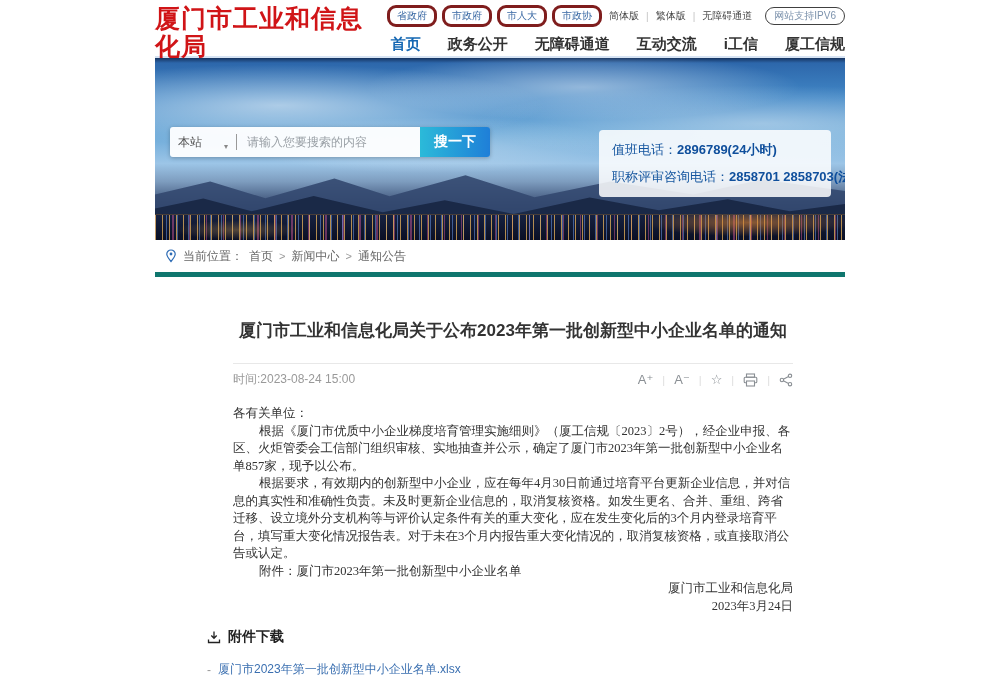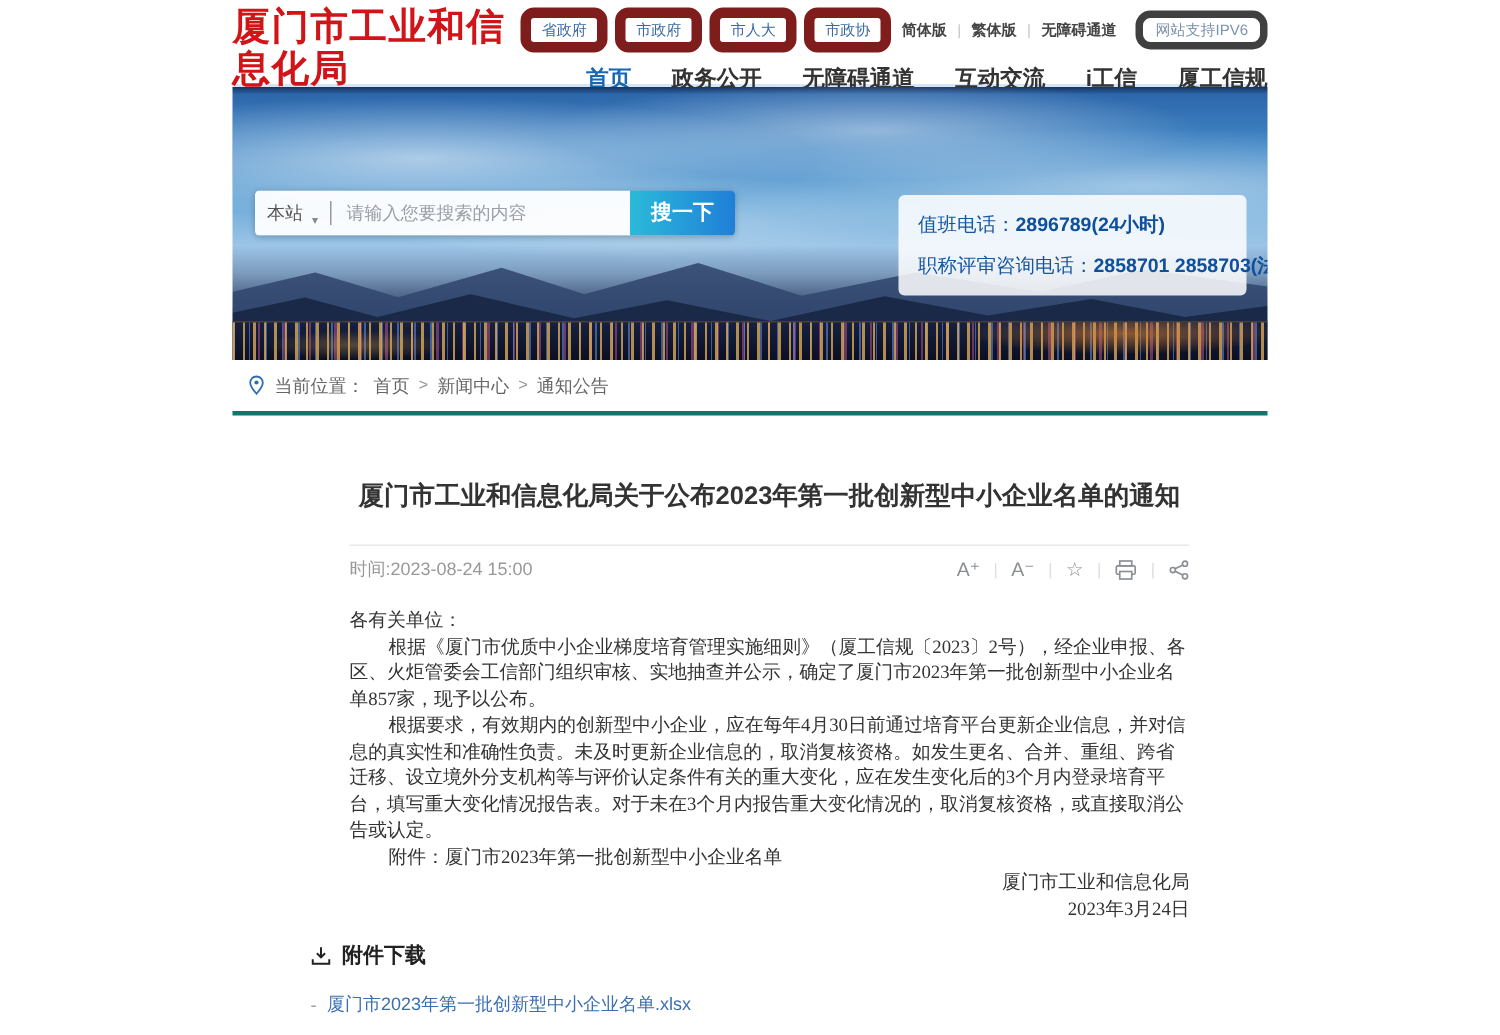"省政府" .pill { border: 7px solid #7f1d1d -> 3px solid #7f1d1d }
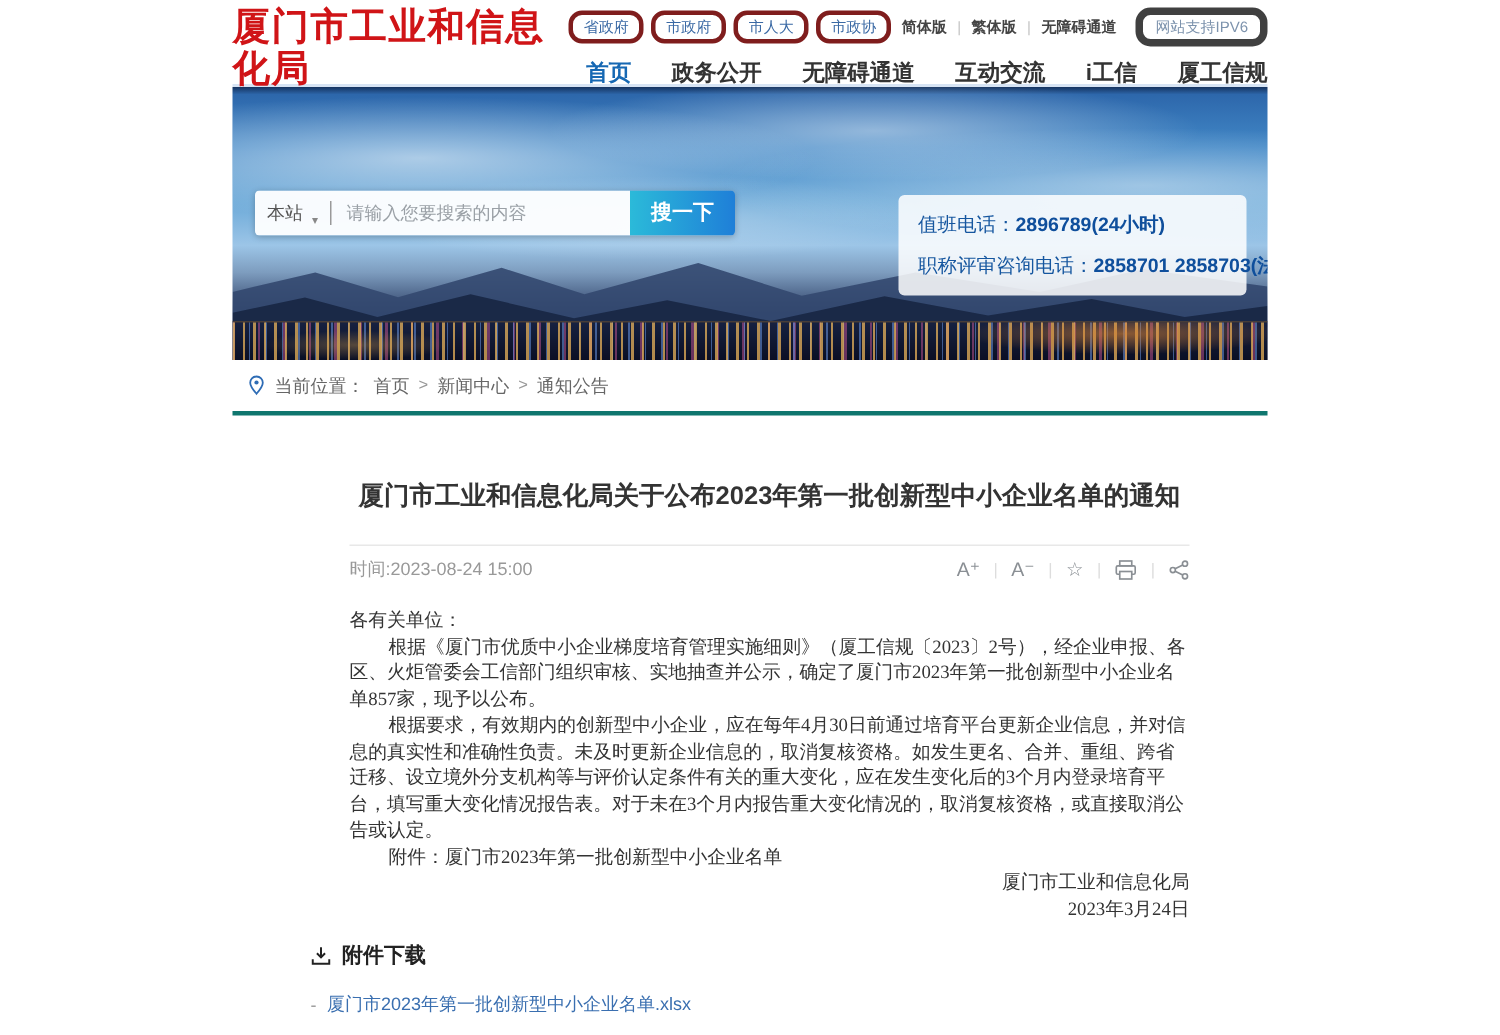"简体版" .toptext { font-weight: bold -> none }
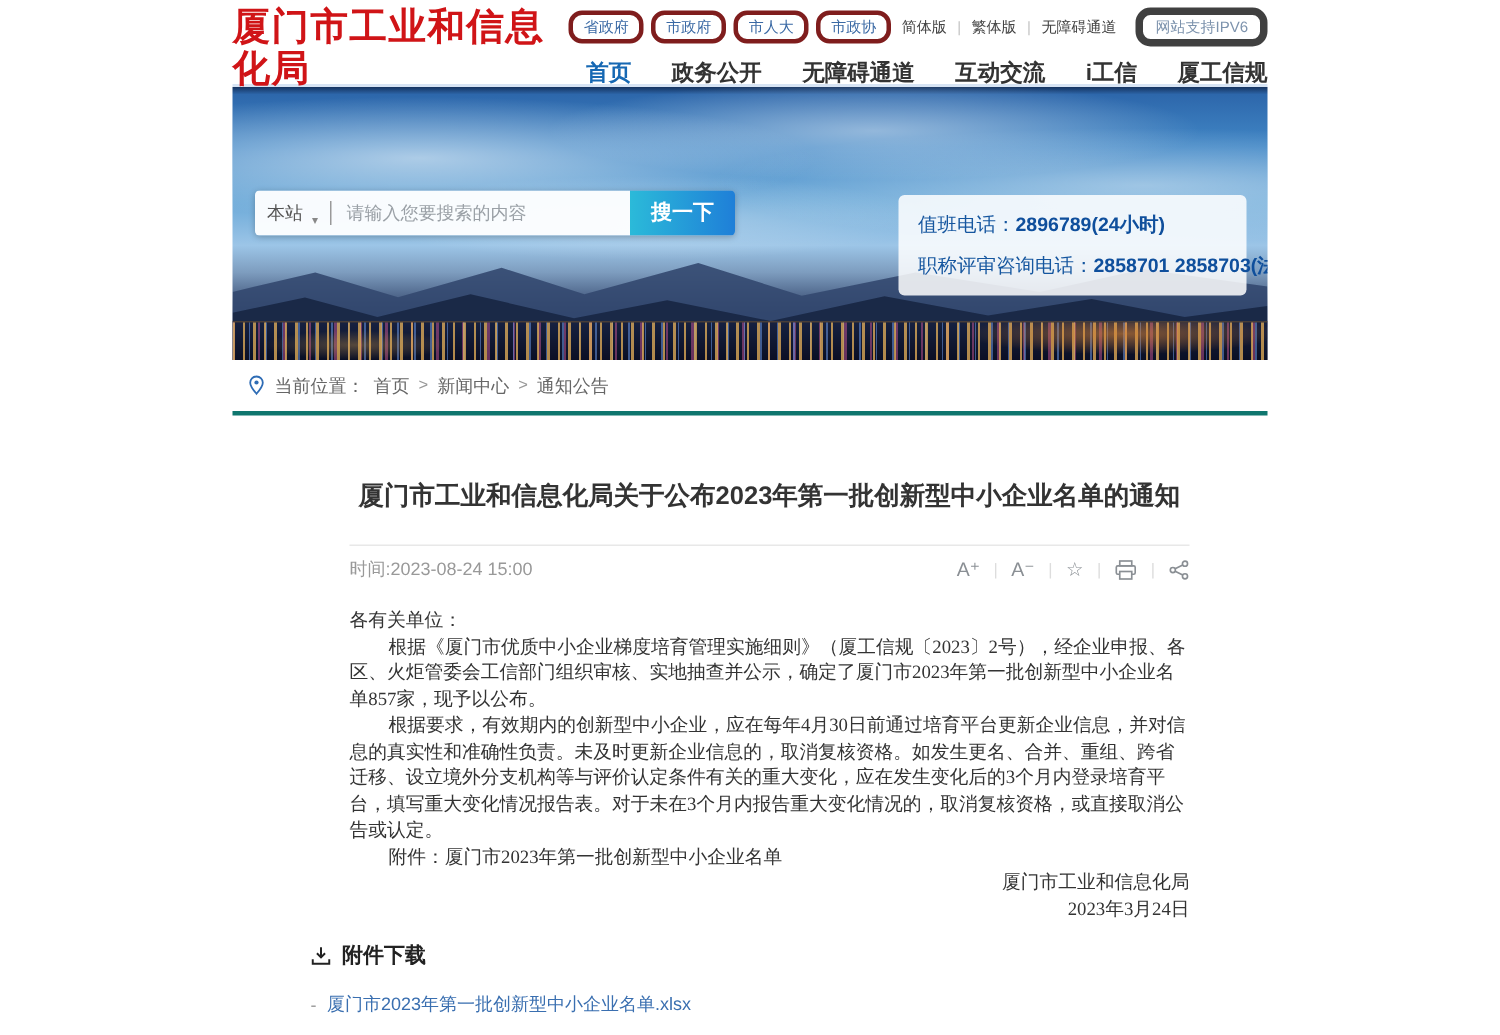"网站支持IPV6" .ipv6 { border: 5px solid #404040 -> 1px solid #404040 }
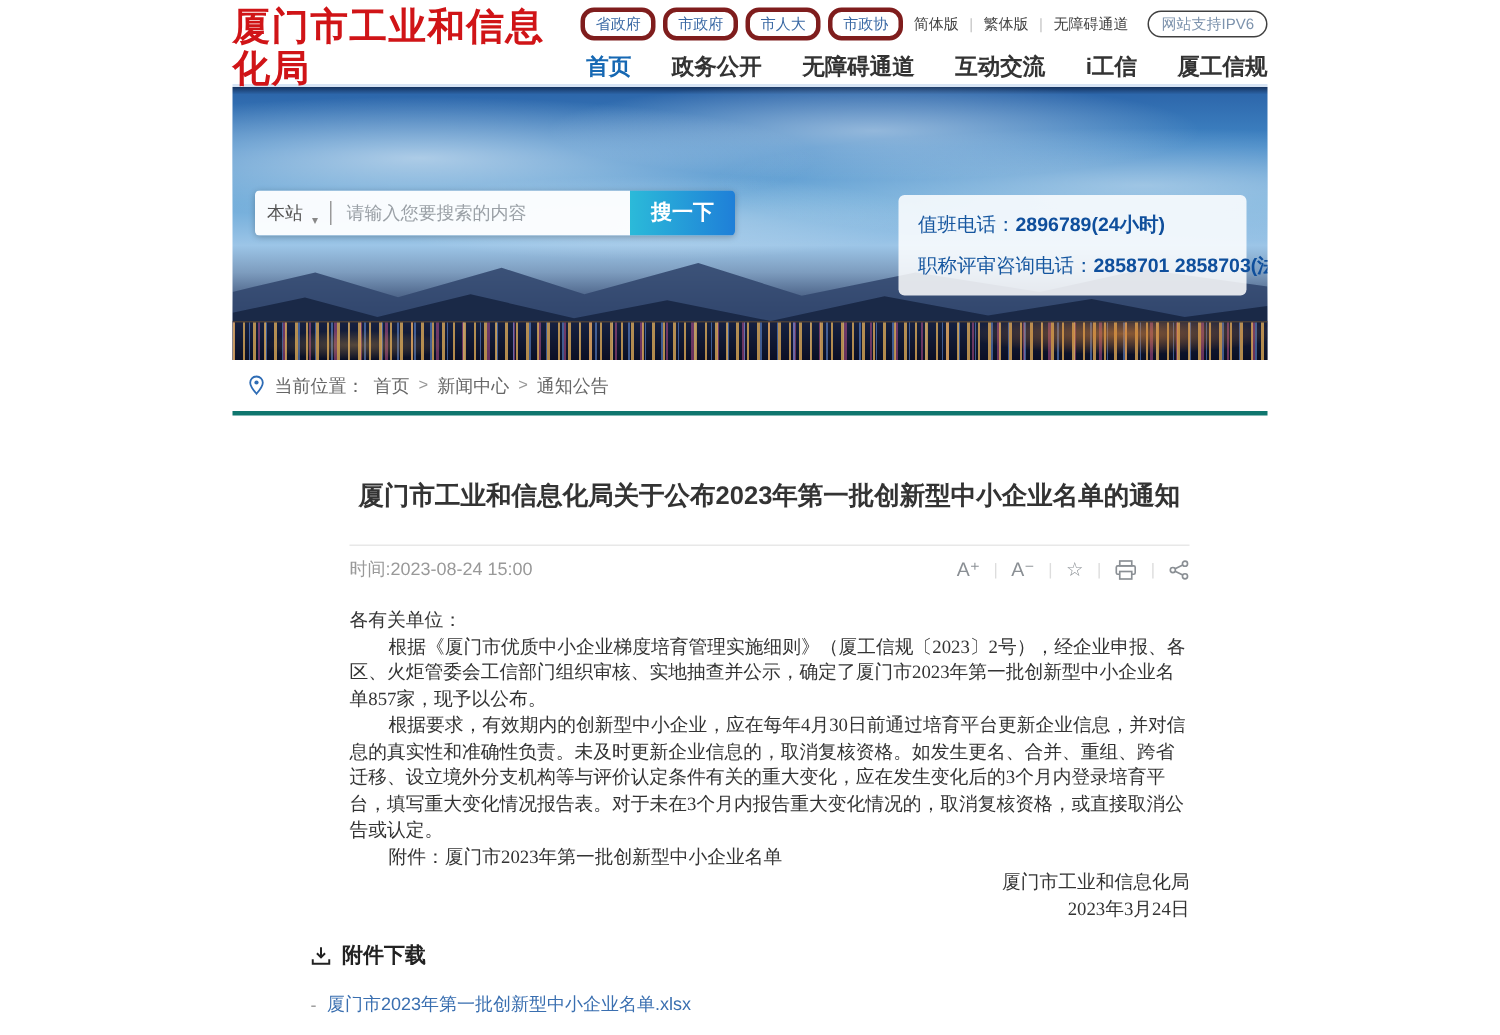"本站" .scope { gap: 6px -> 22px }
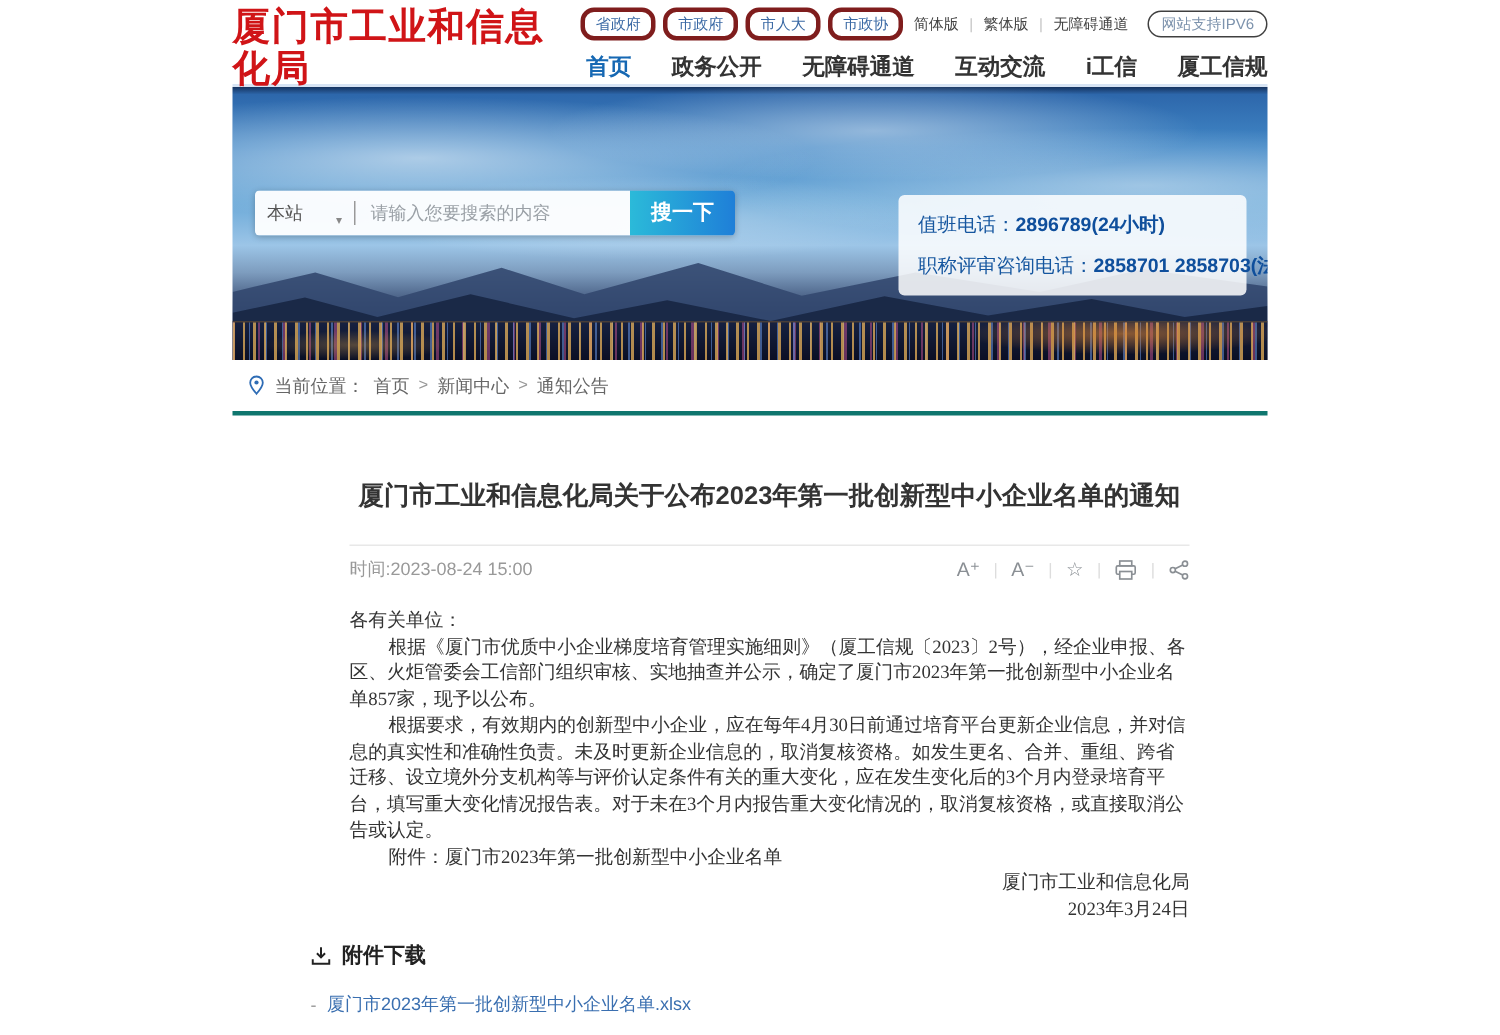"当前位置：" .breadcrumb { border-bottom: 3px solid #0f766e -> 5px solid #0f766e }
